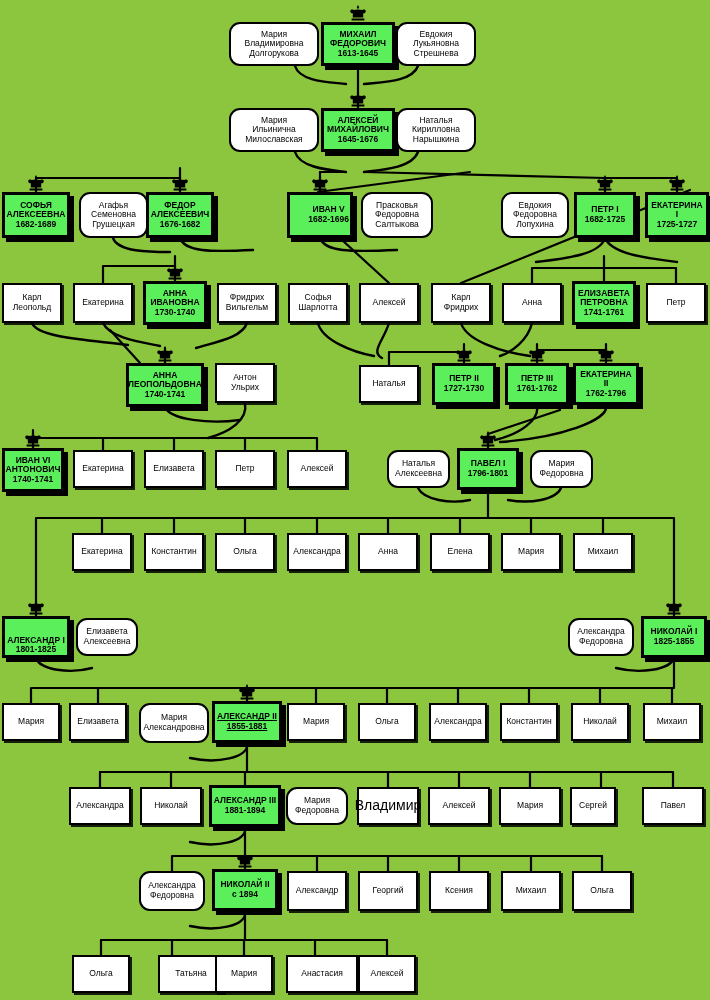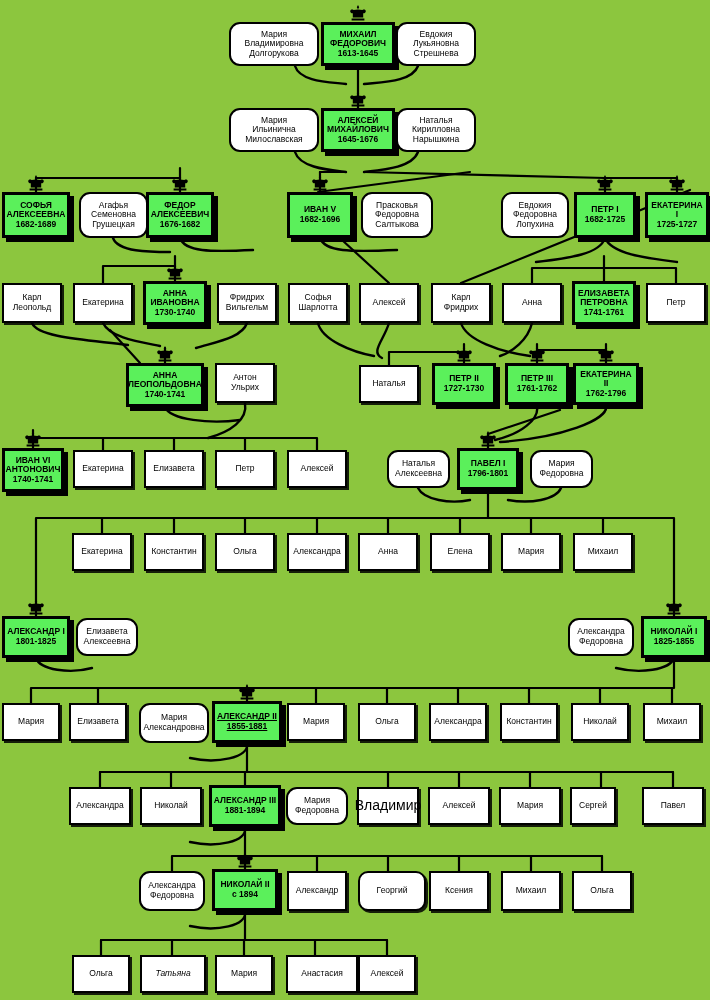"ИВАН V" div.node { justify-content: none -> flex-end }
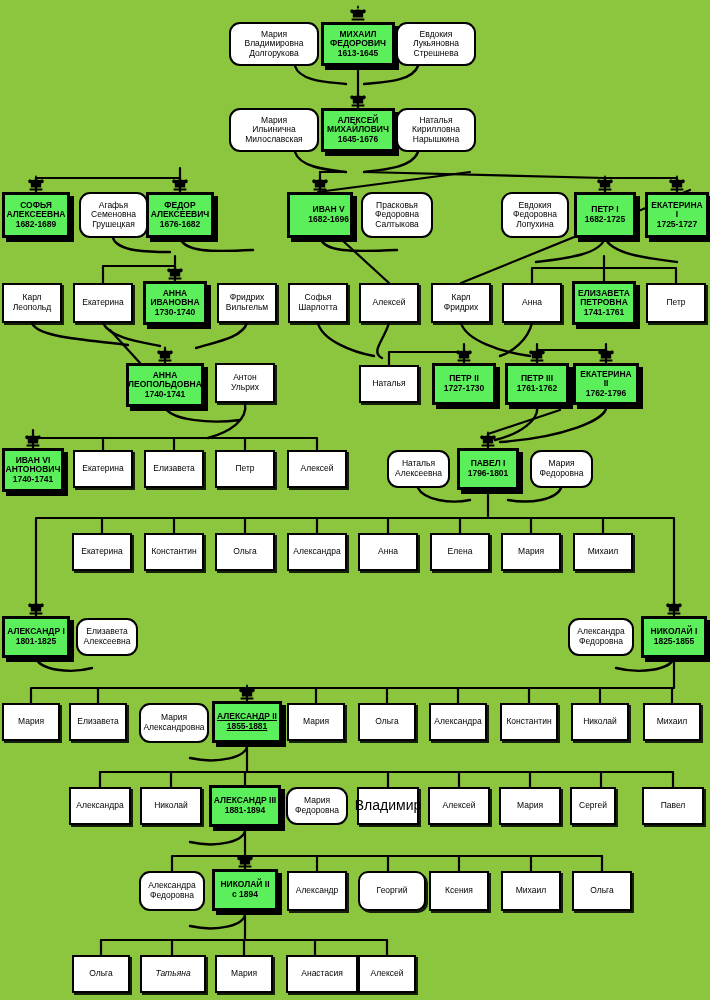"АЛЕКСАНДР I" div.node { align-items: none -> flex-end }
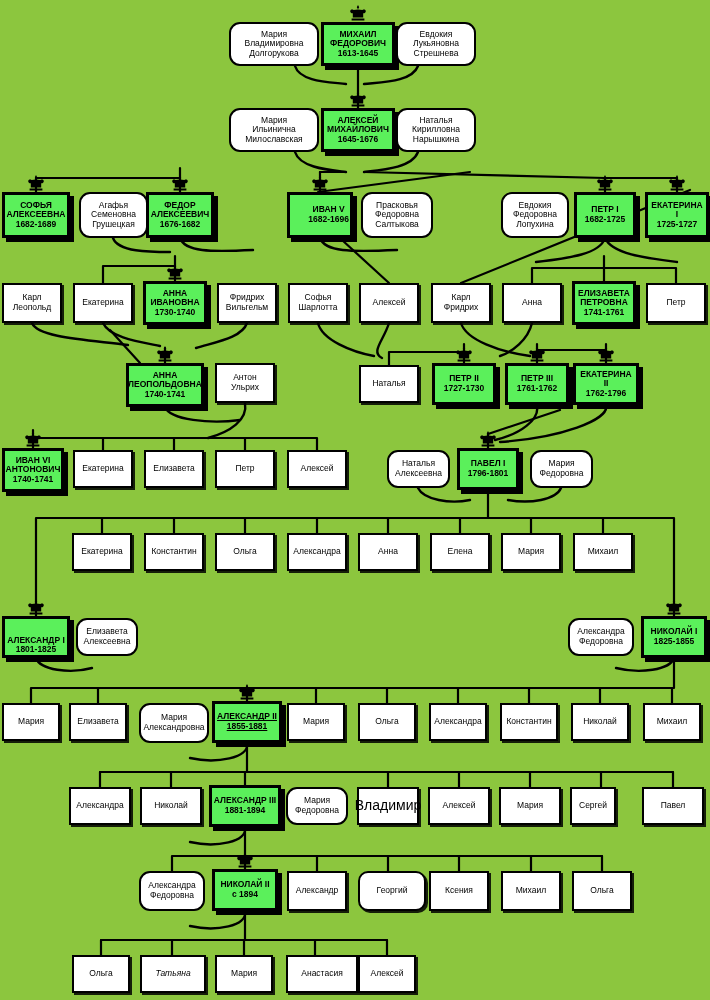"Георгий" div.node { border-radius: 10px -> none; width: 68px -> 60px }
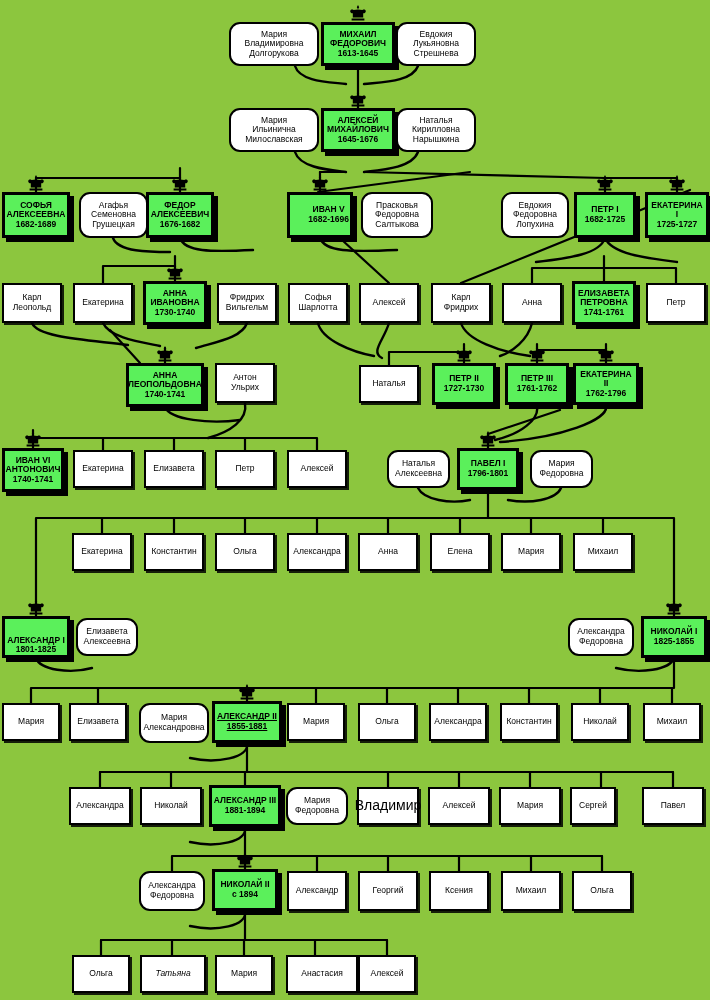"Татьяна" div.node { font-style: italic -> none; left: 140px -> 158px }
